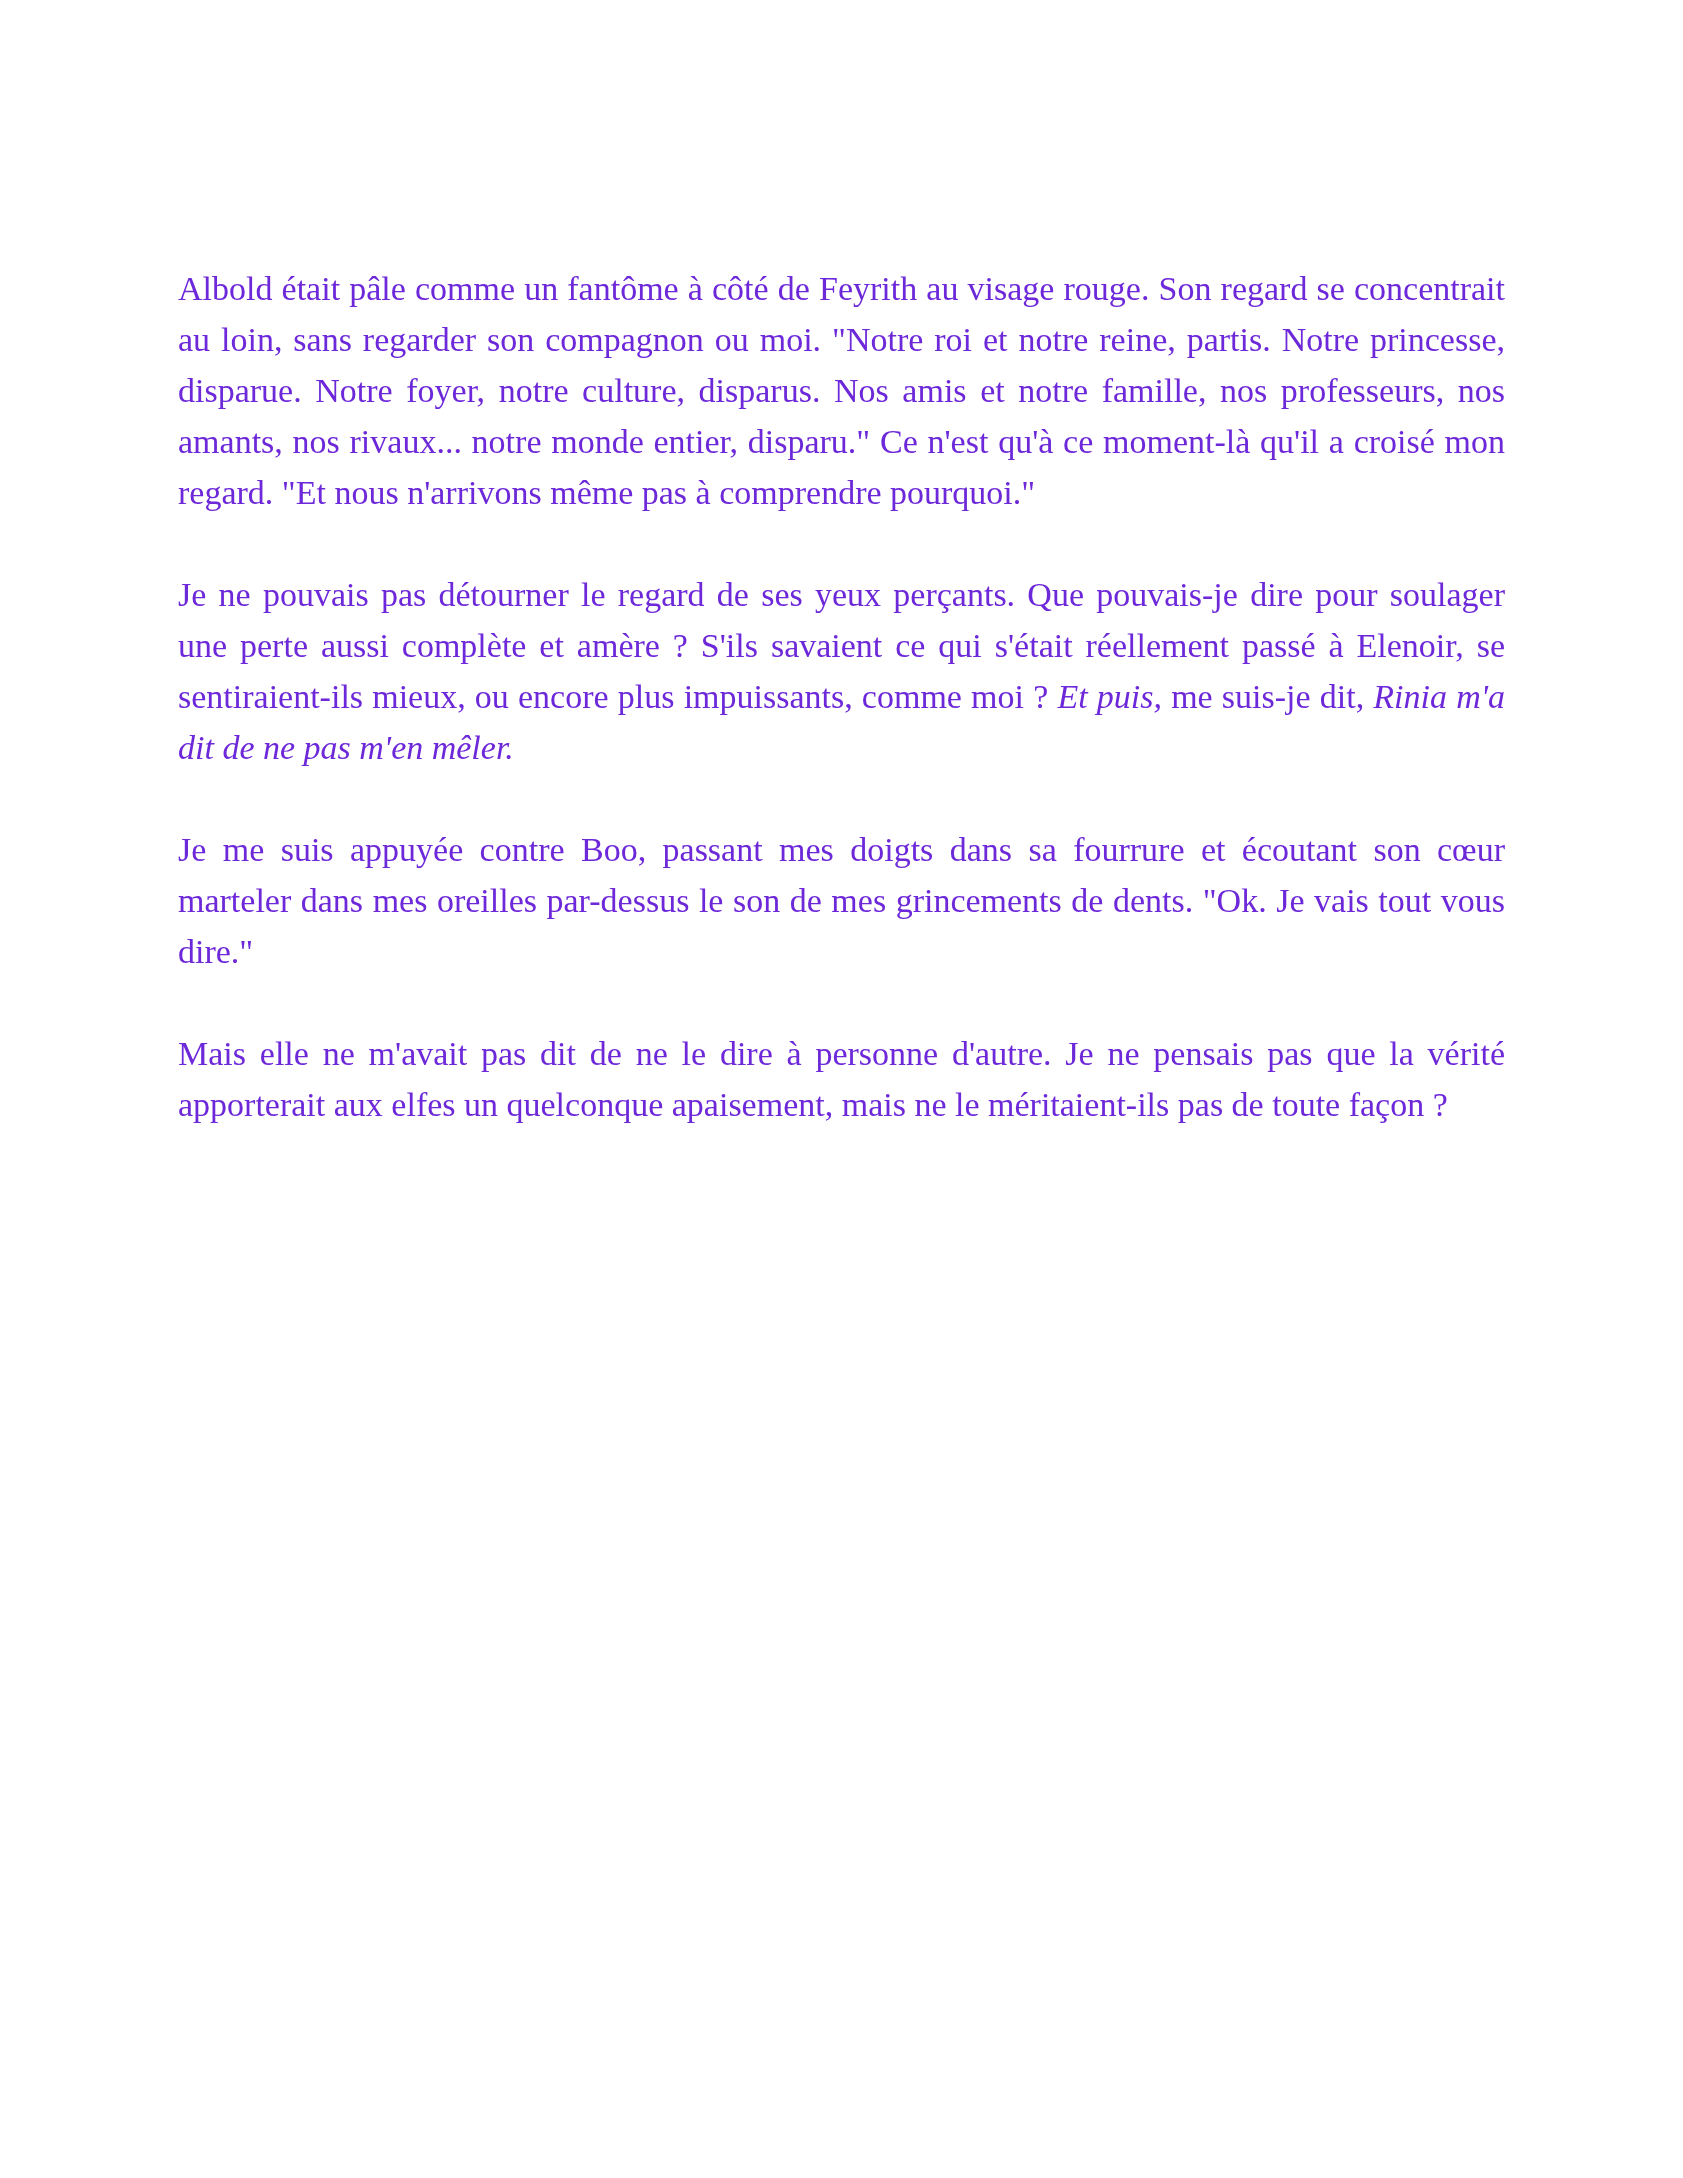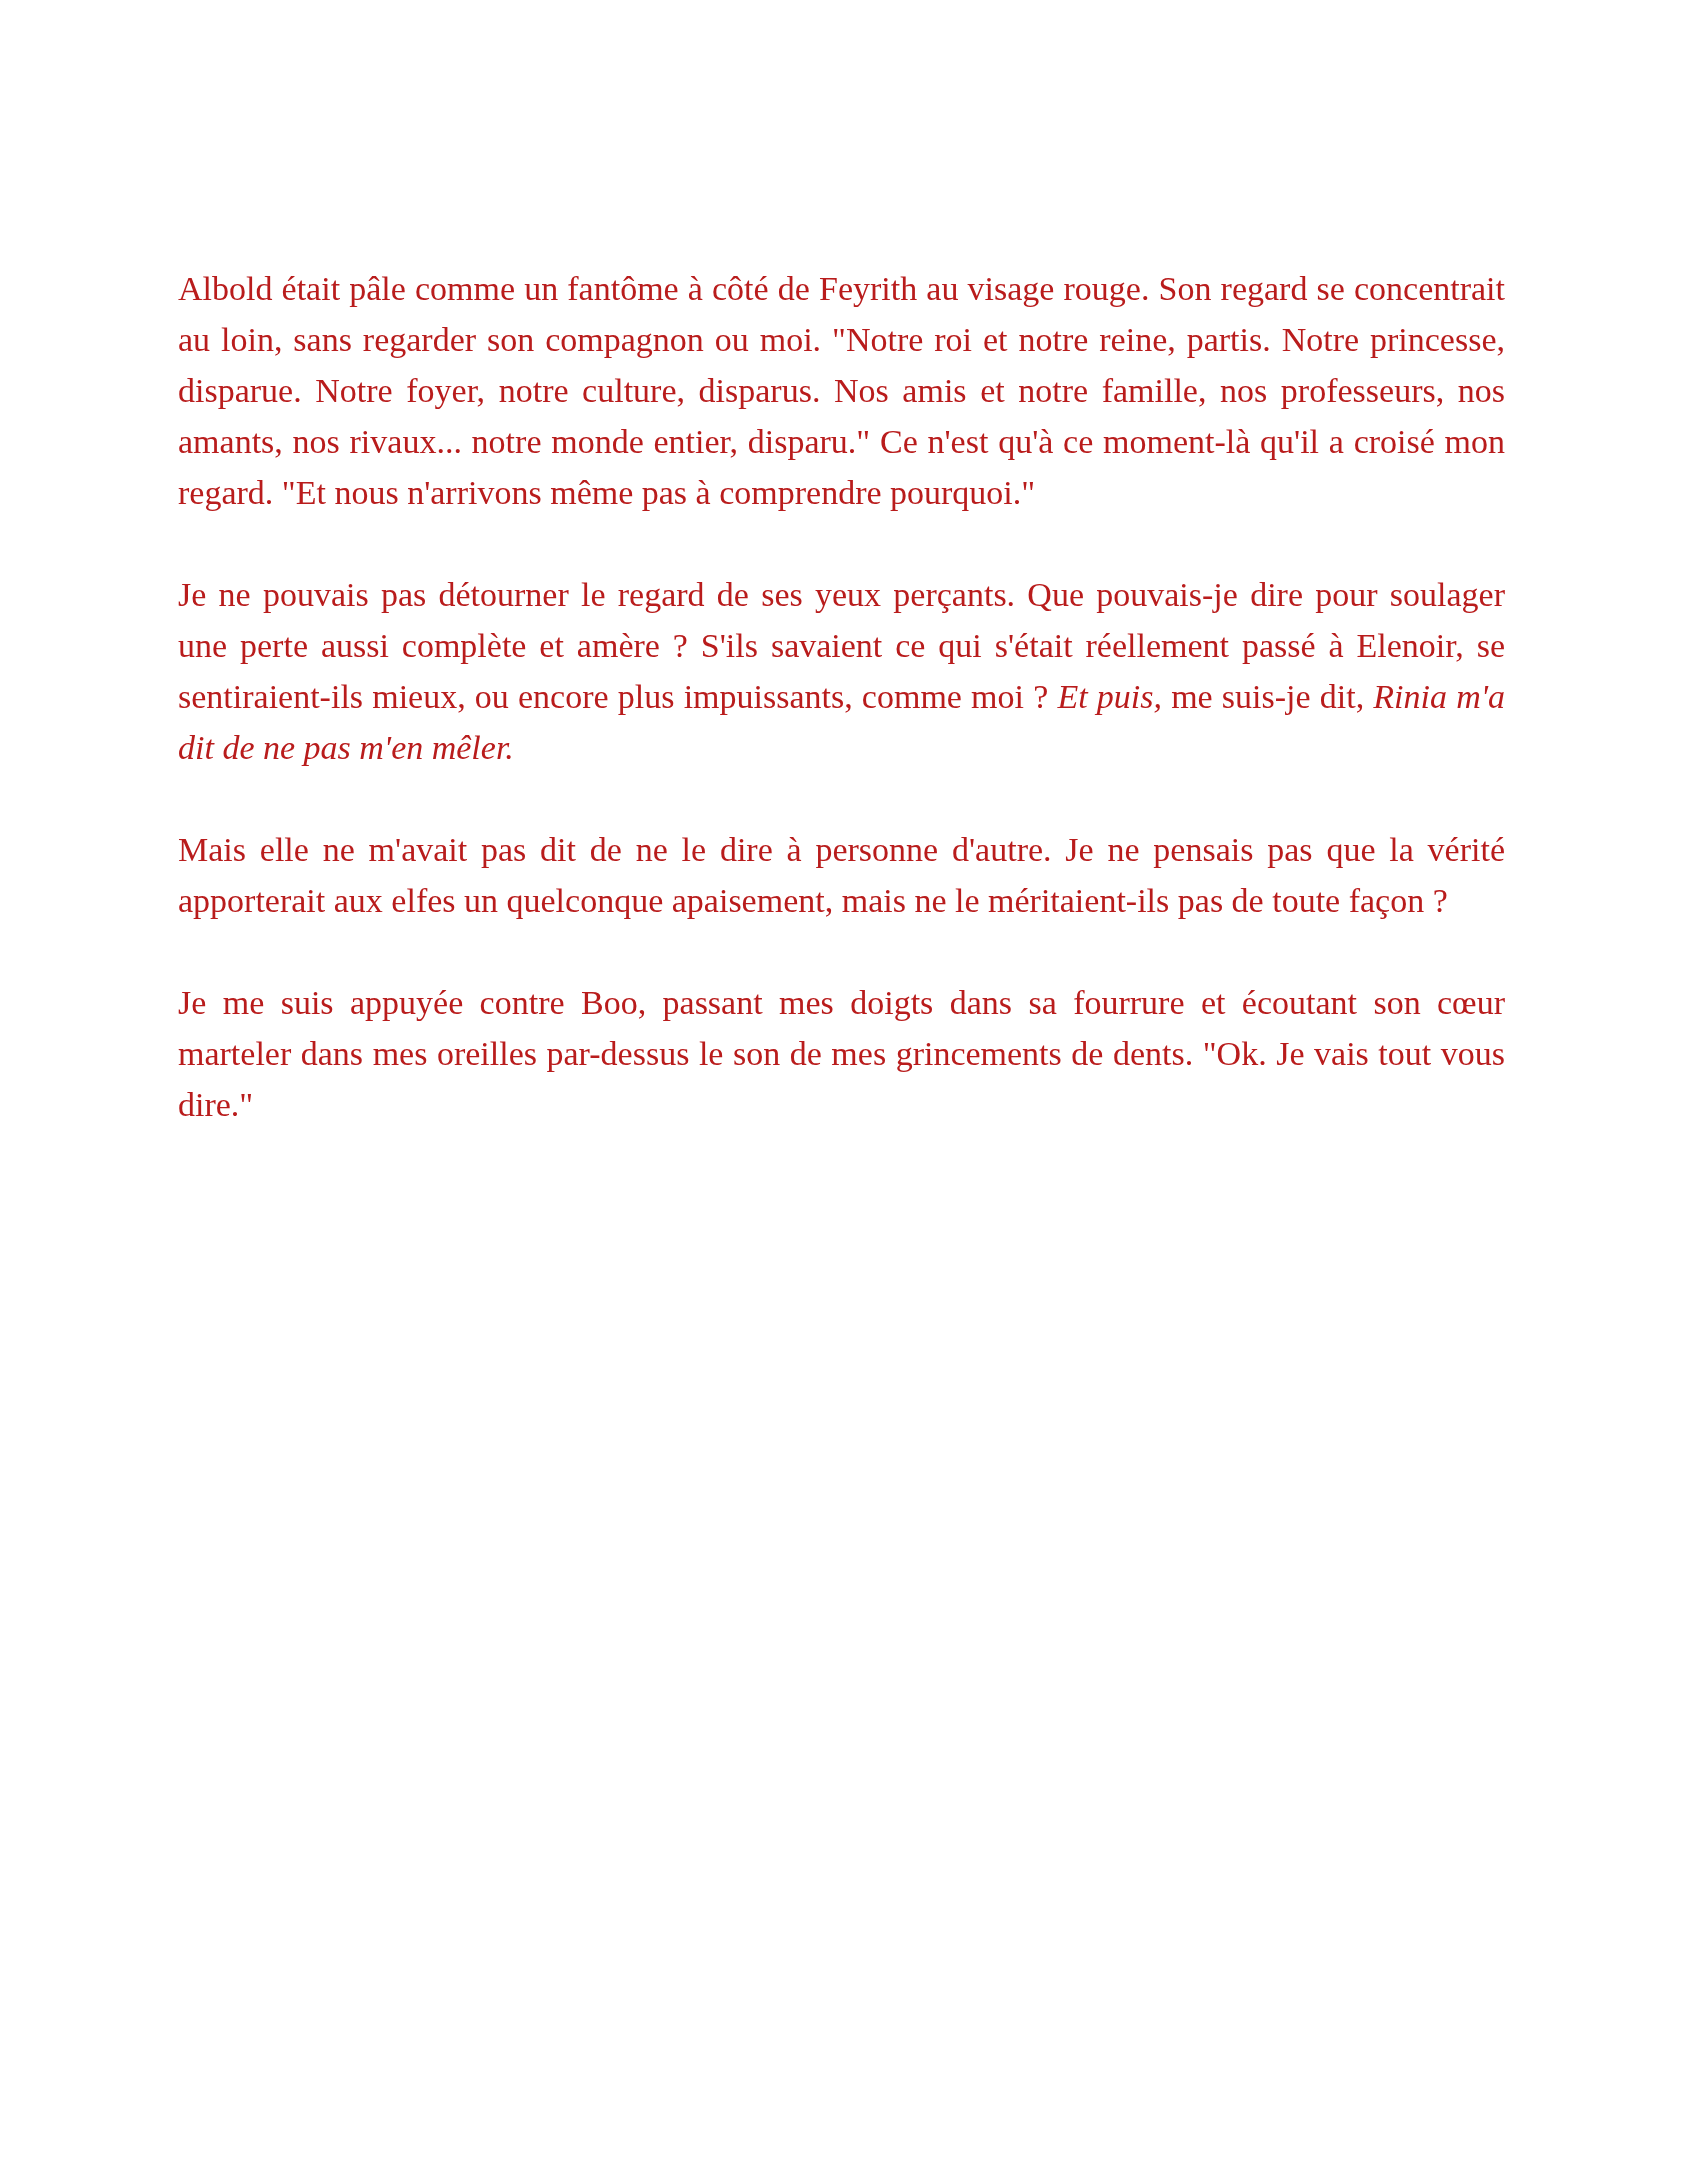"Albold était pâle comme un" .text-block { color: #b91c1c -> #6d28d9 }
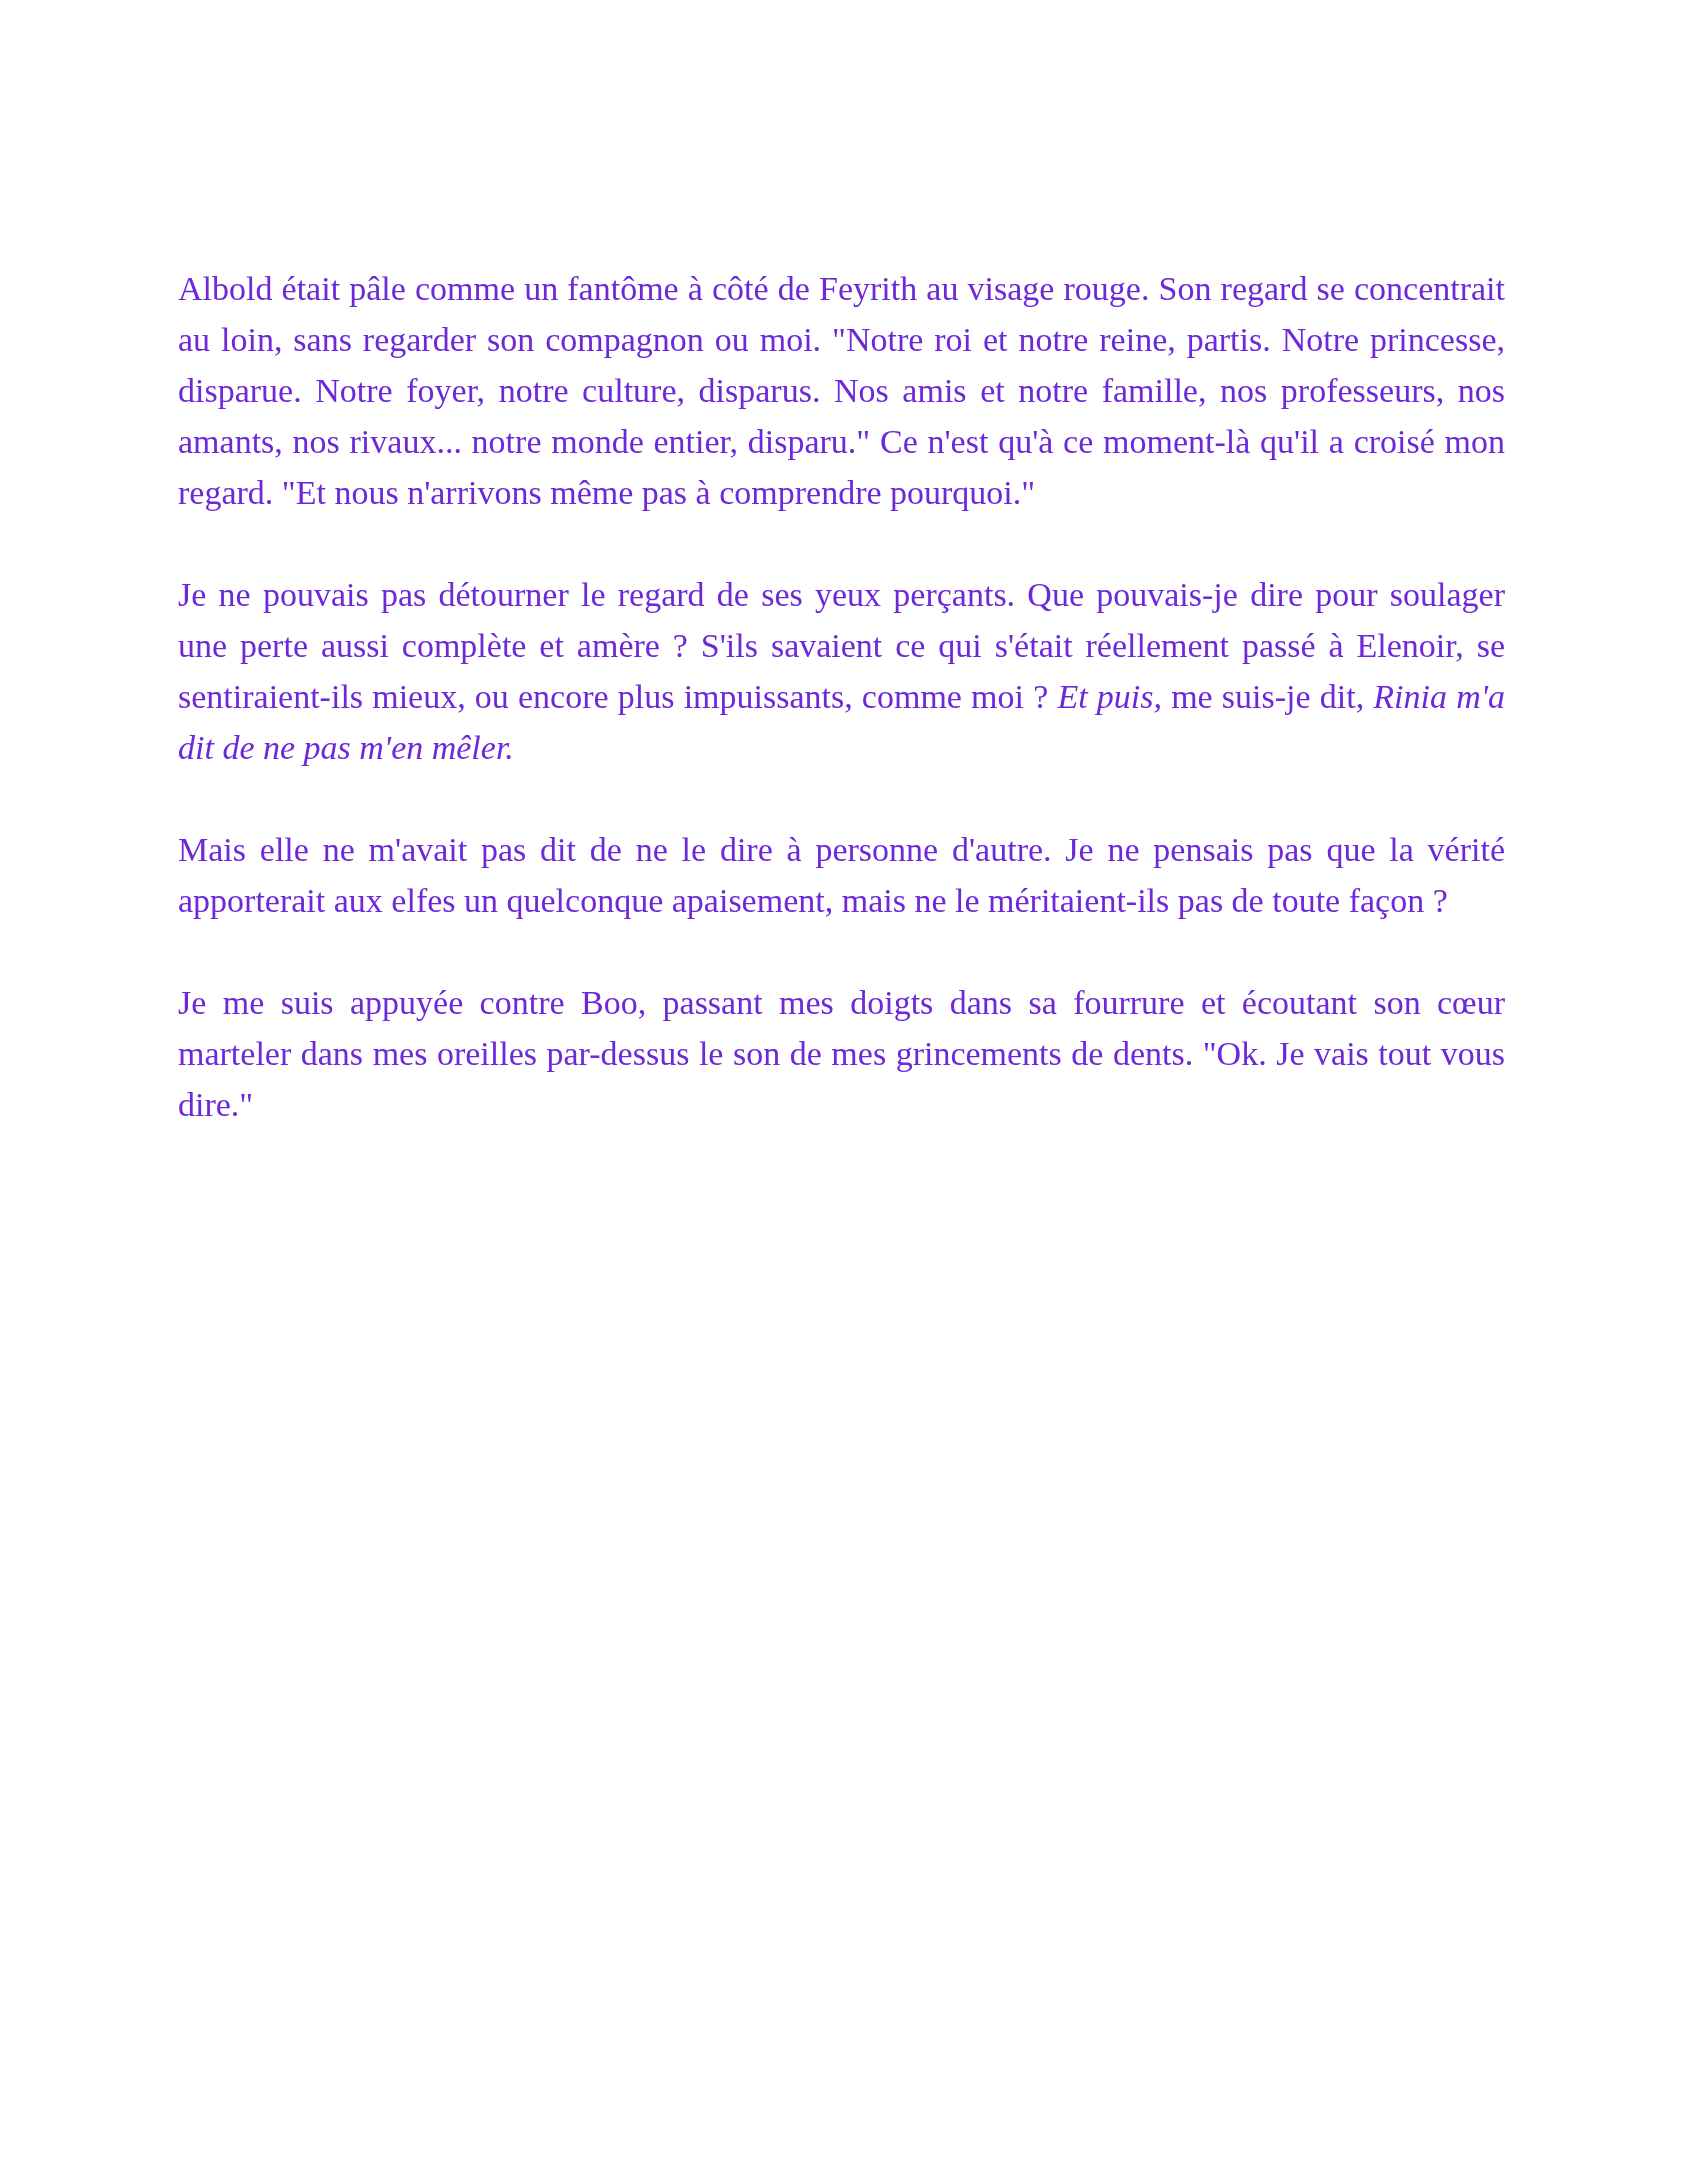"Mais elle ne m'avait pas" p { order: before "Je me suis appuyée contre" -> after "Je me suis appuyée contre" }
